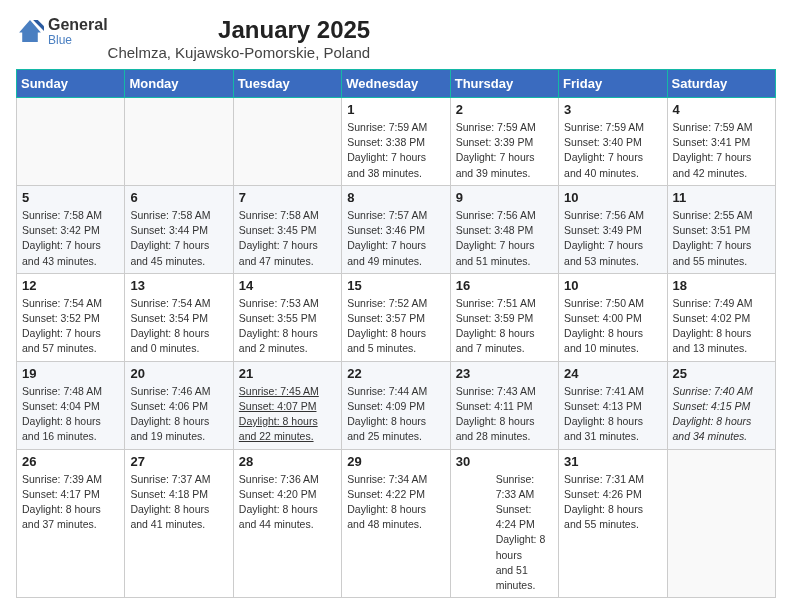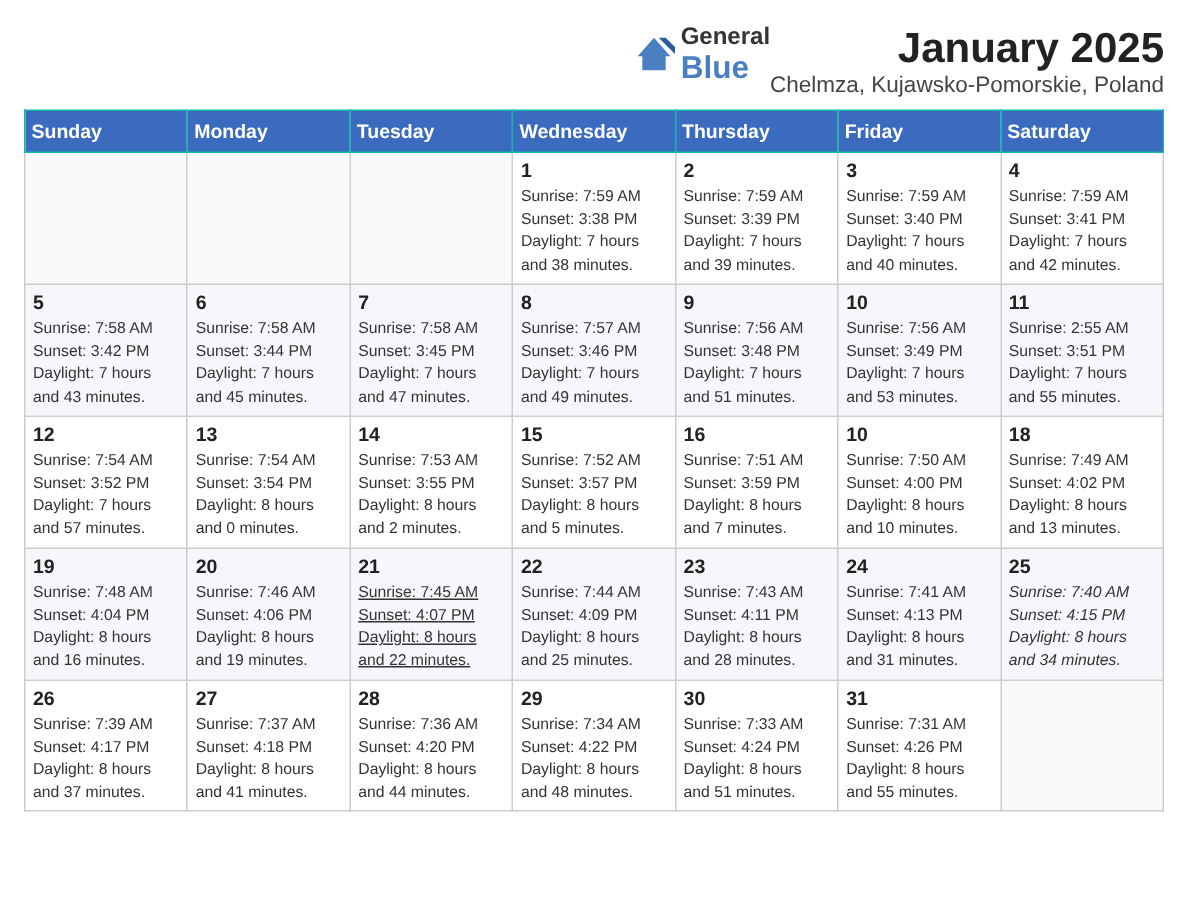"General" .header { justify-content: flex-end -> flex-start }
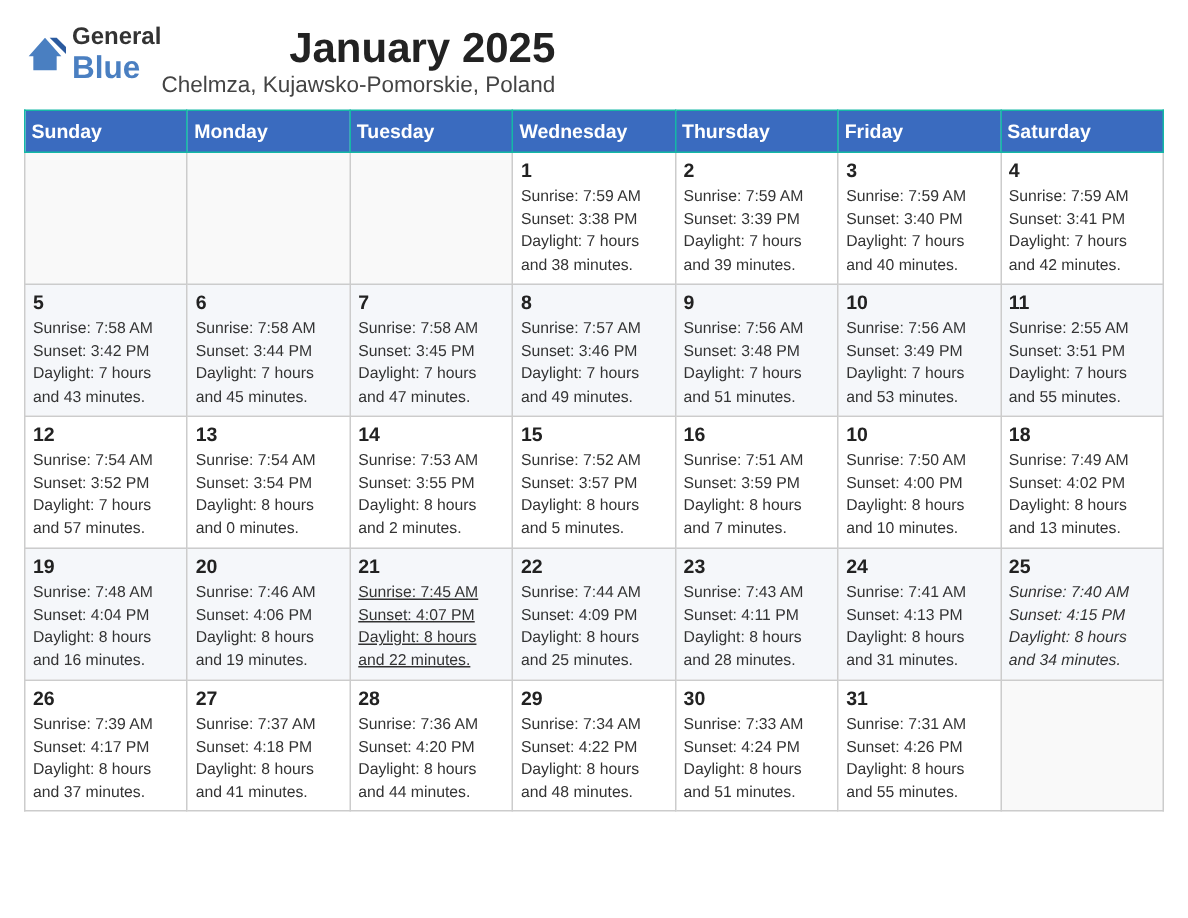"Blue" div { font-size: 21px -> 12px; font-weight: bold -> normal }
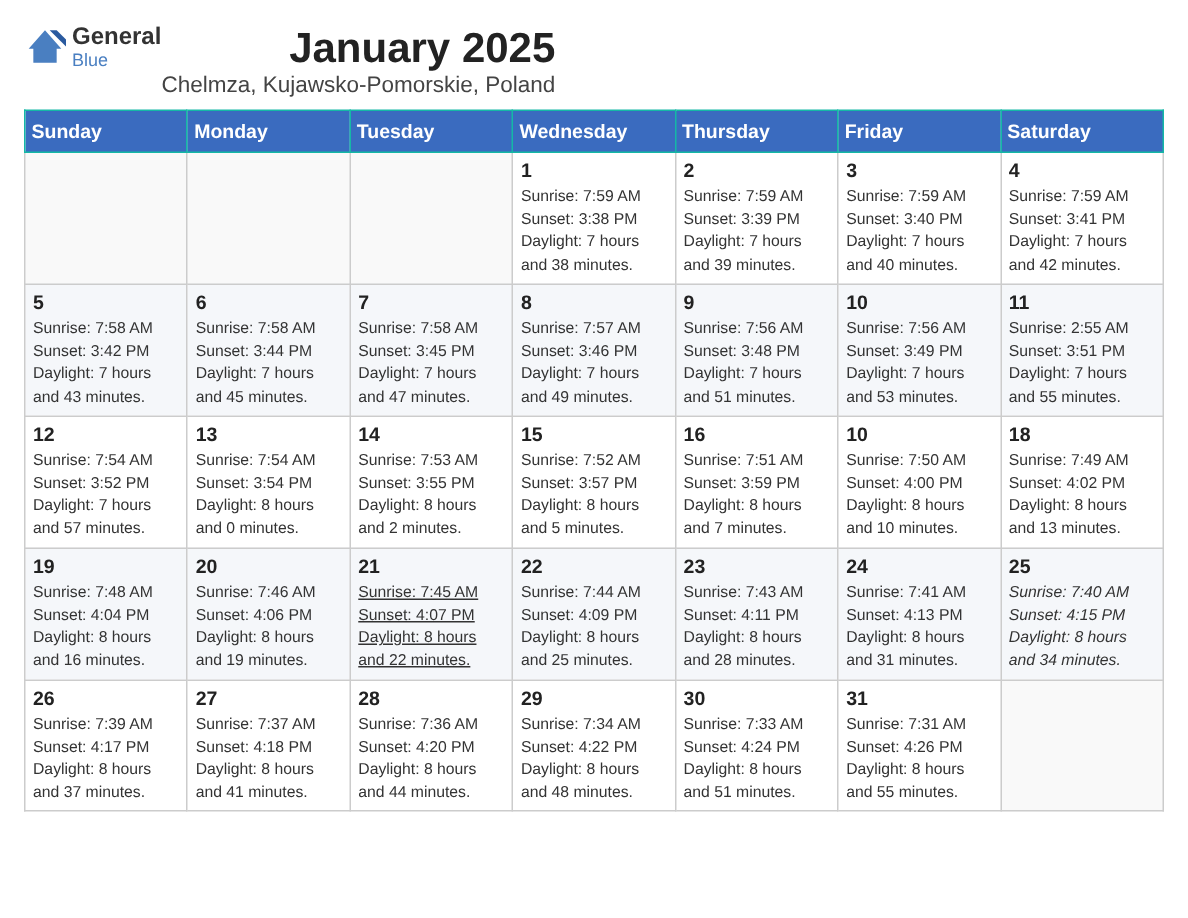"January 2025" .month-title { font-size: 28px -> 24px }
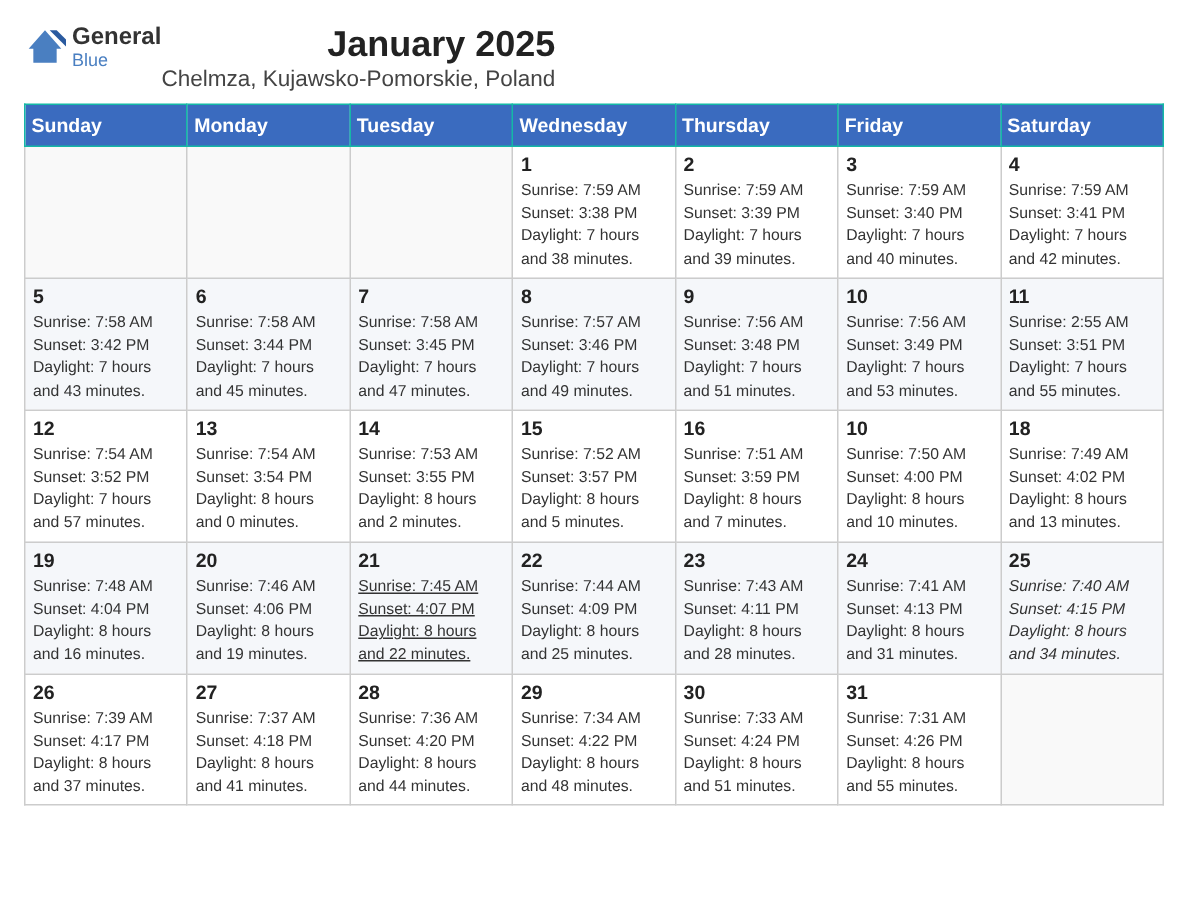"Sunrise: 7:33 AM" div.day-info { margin-left: none -> 40px }
